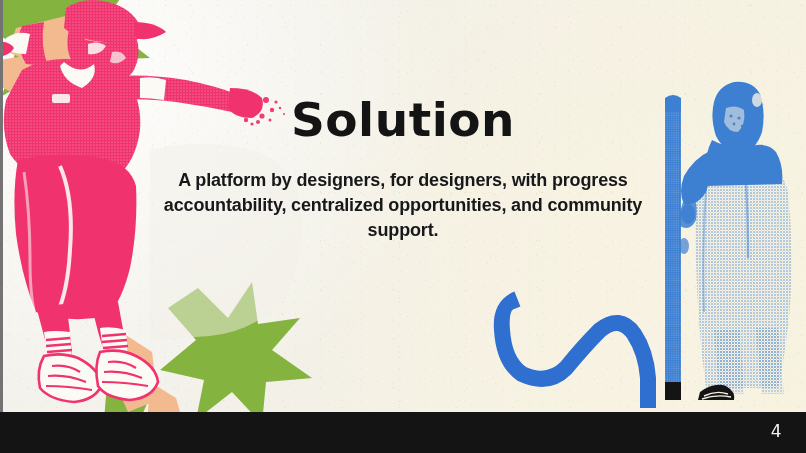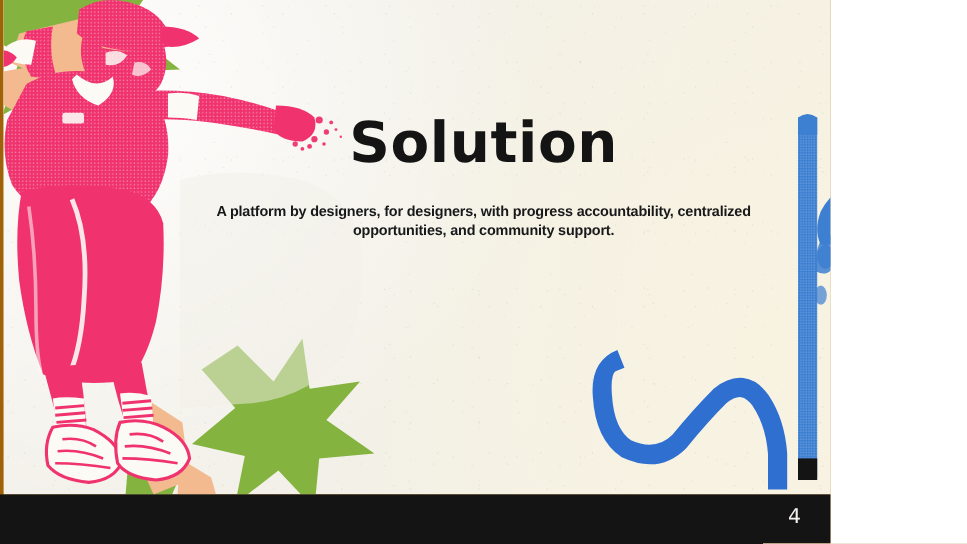"Solution" #slide { background: #a16207 -> #737373; width: 692px -> 806px }
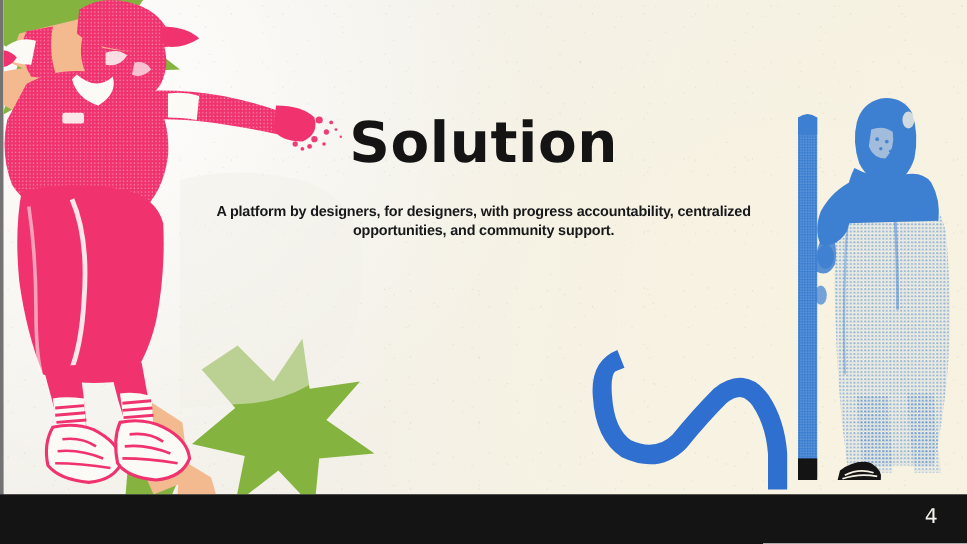"A platform by designers, for" .subhead { font-size: 12px -> 18px }
